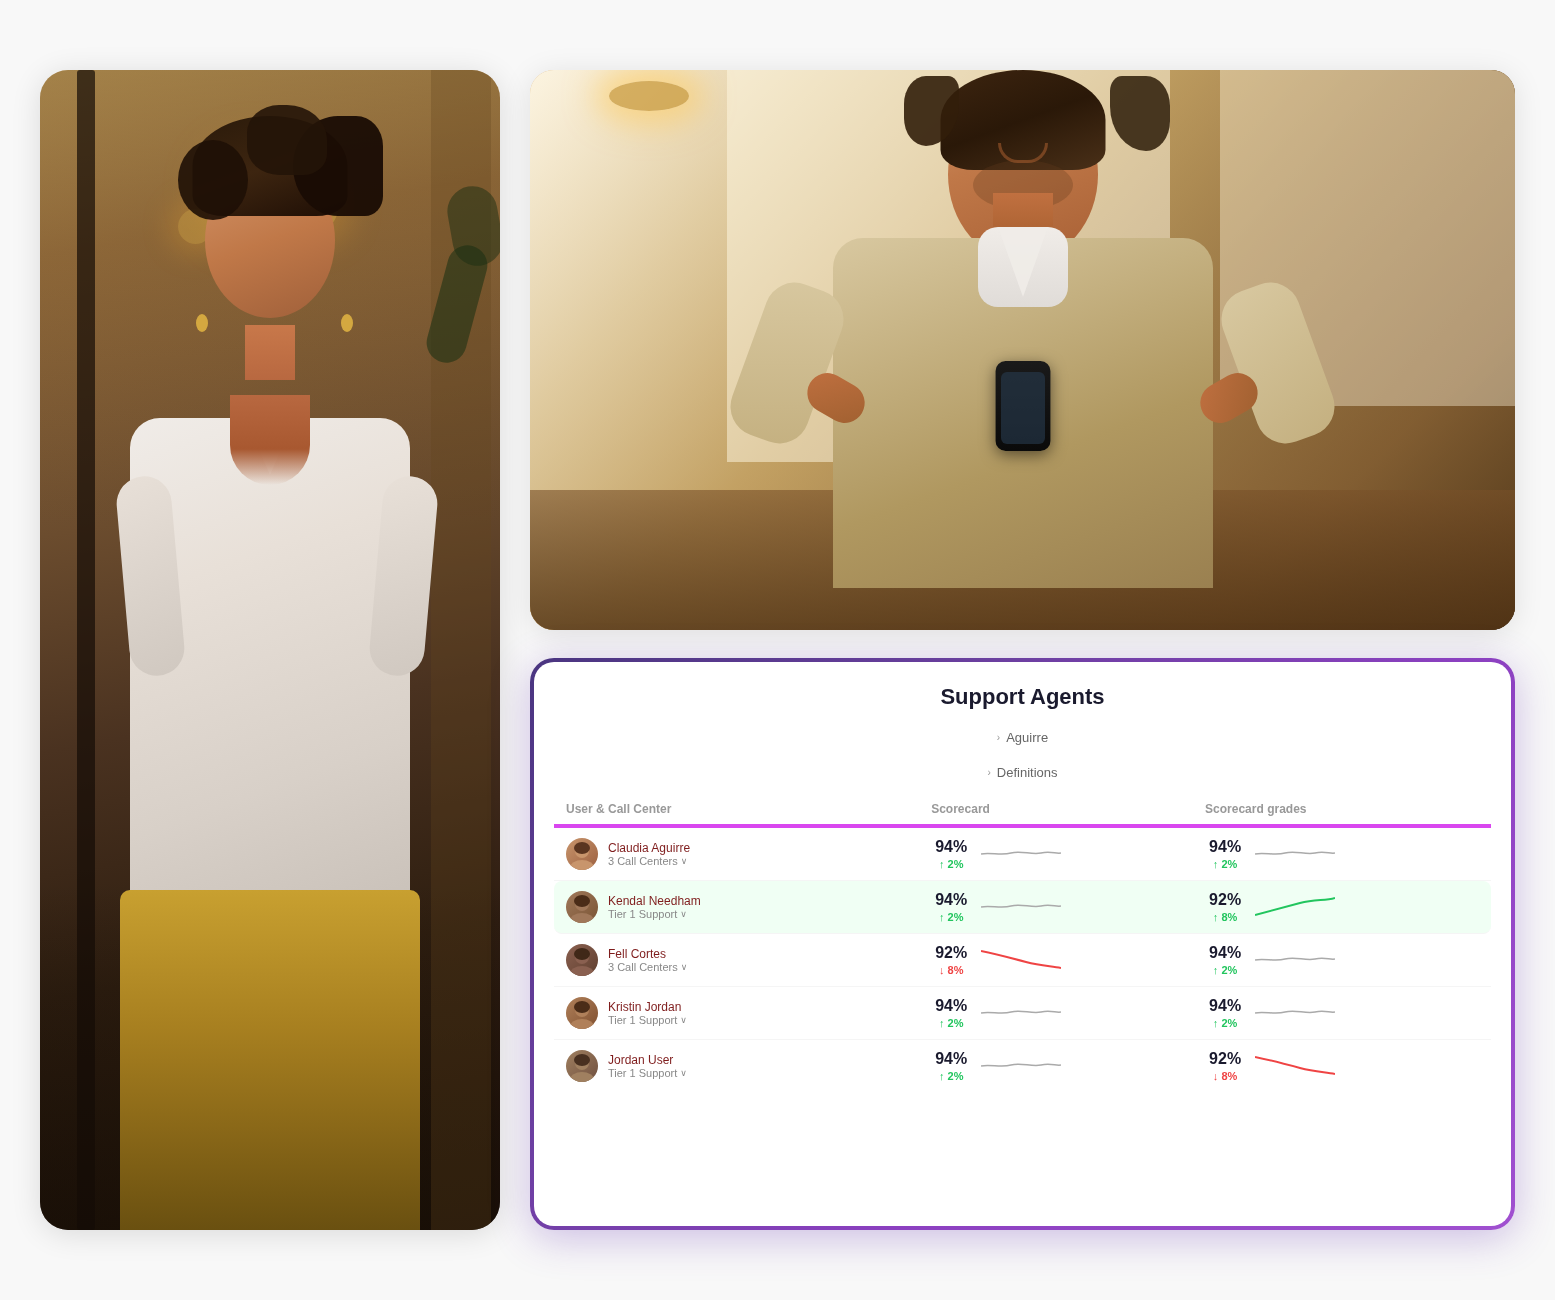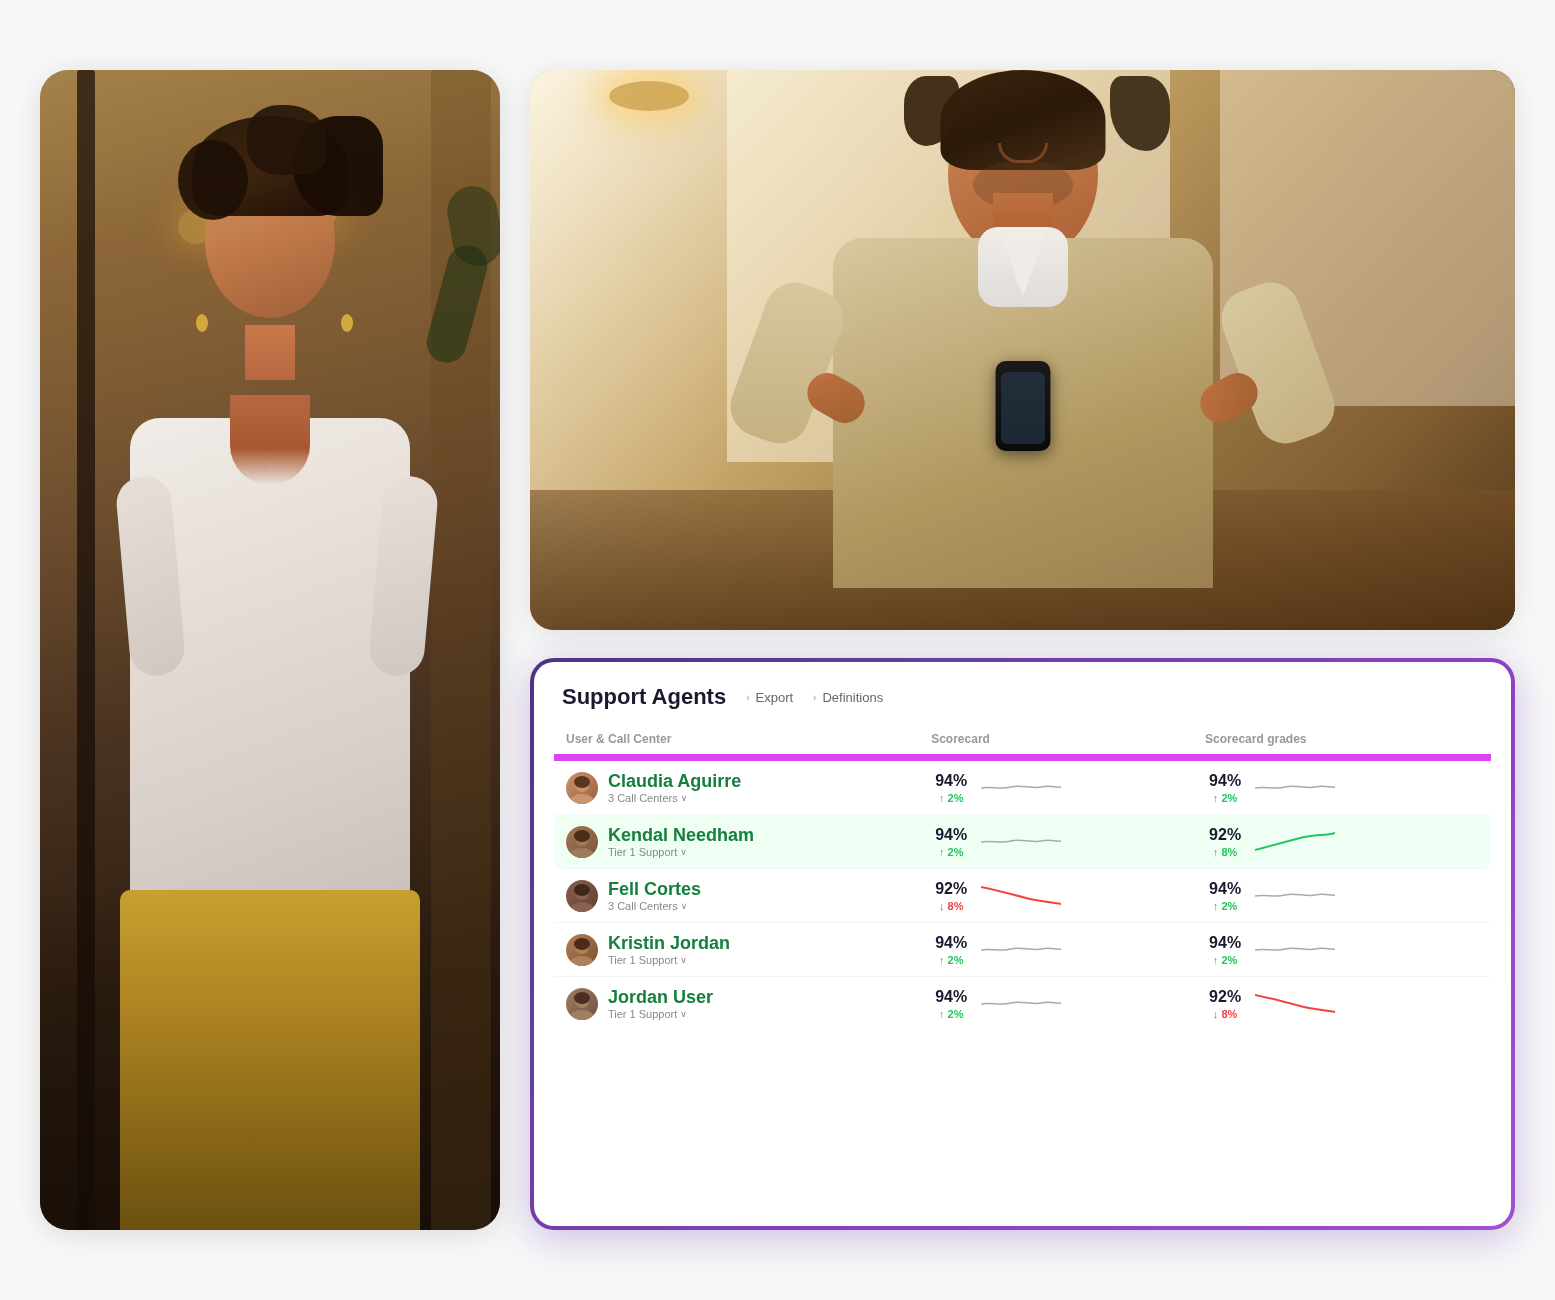"Support Agents" .dashboard-header { flex-direction: none -> column }
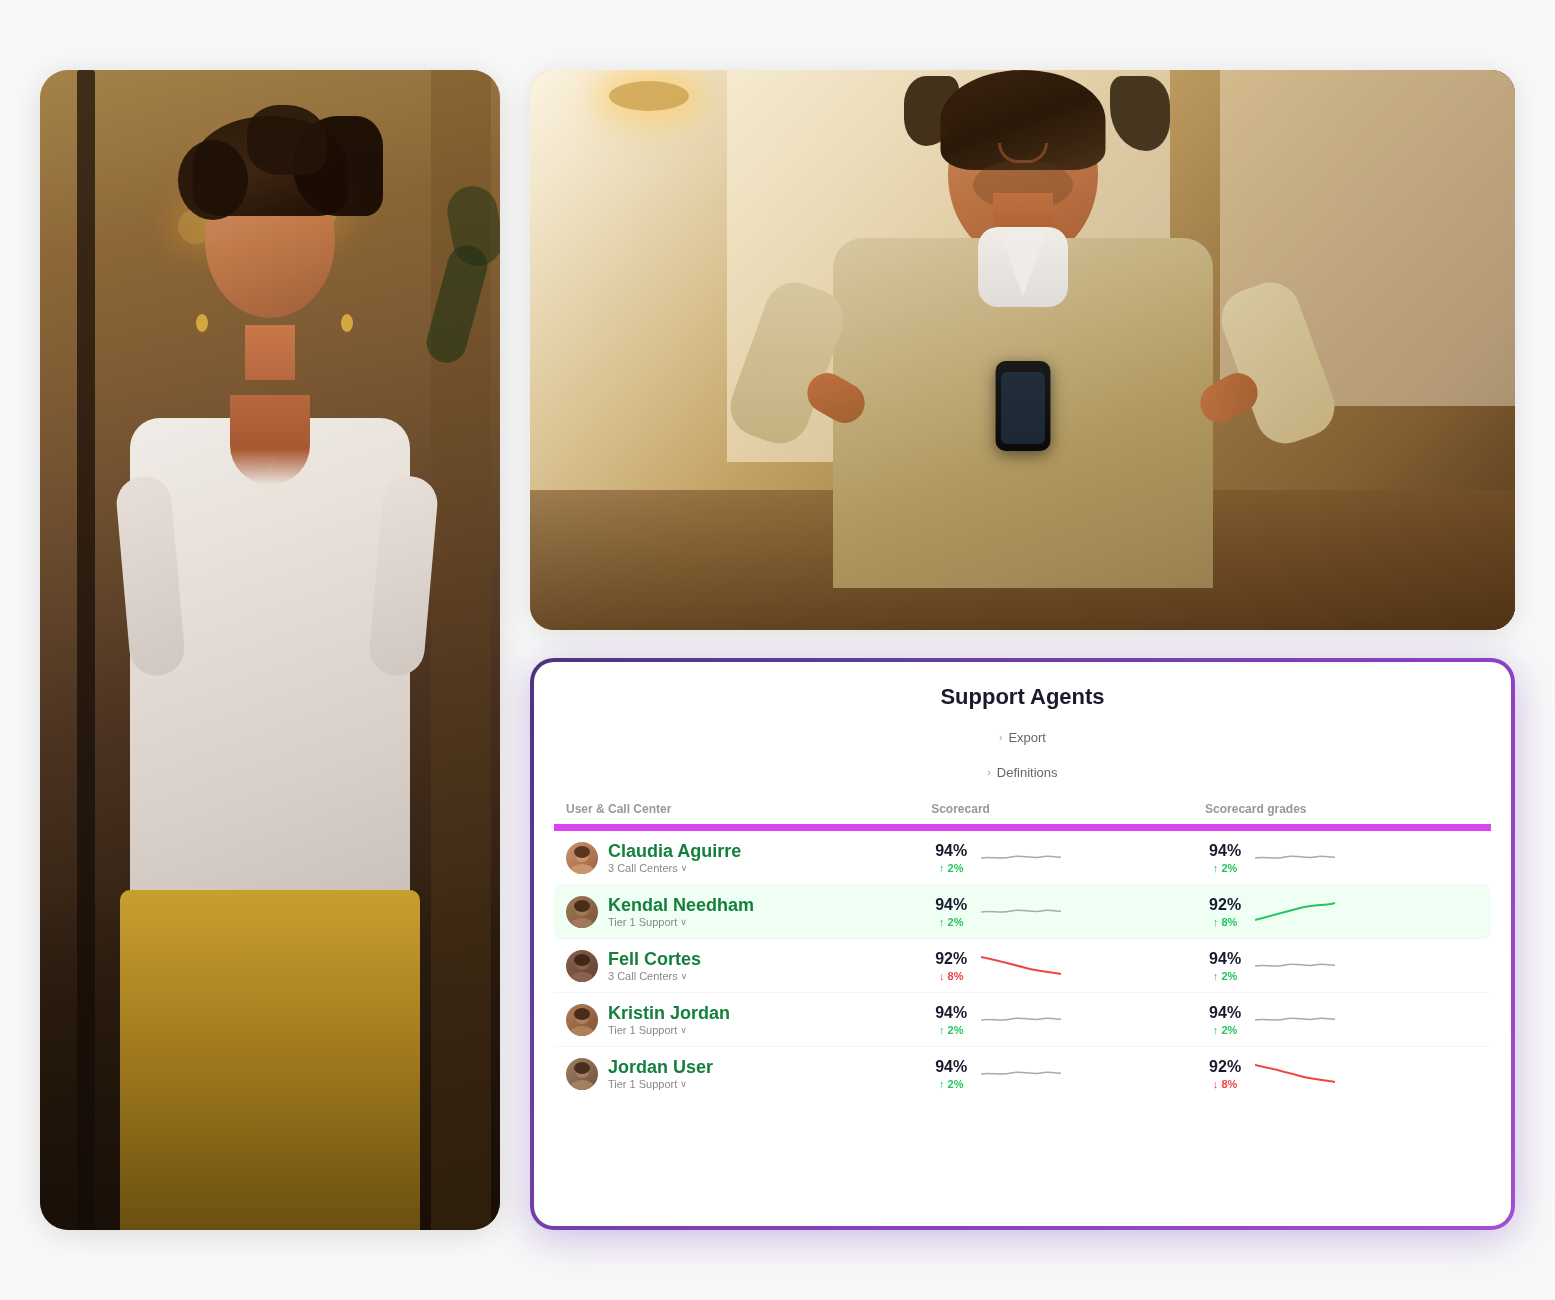"Export" span { text: Export -> Aguirre }
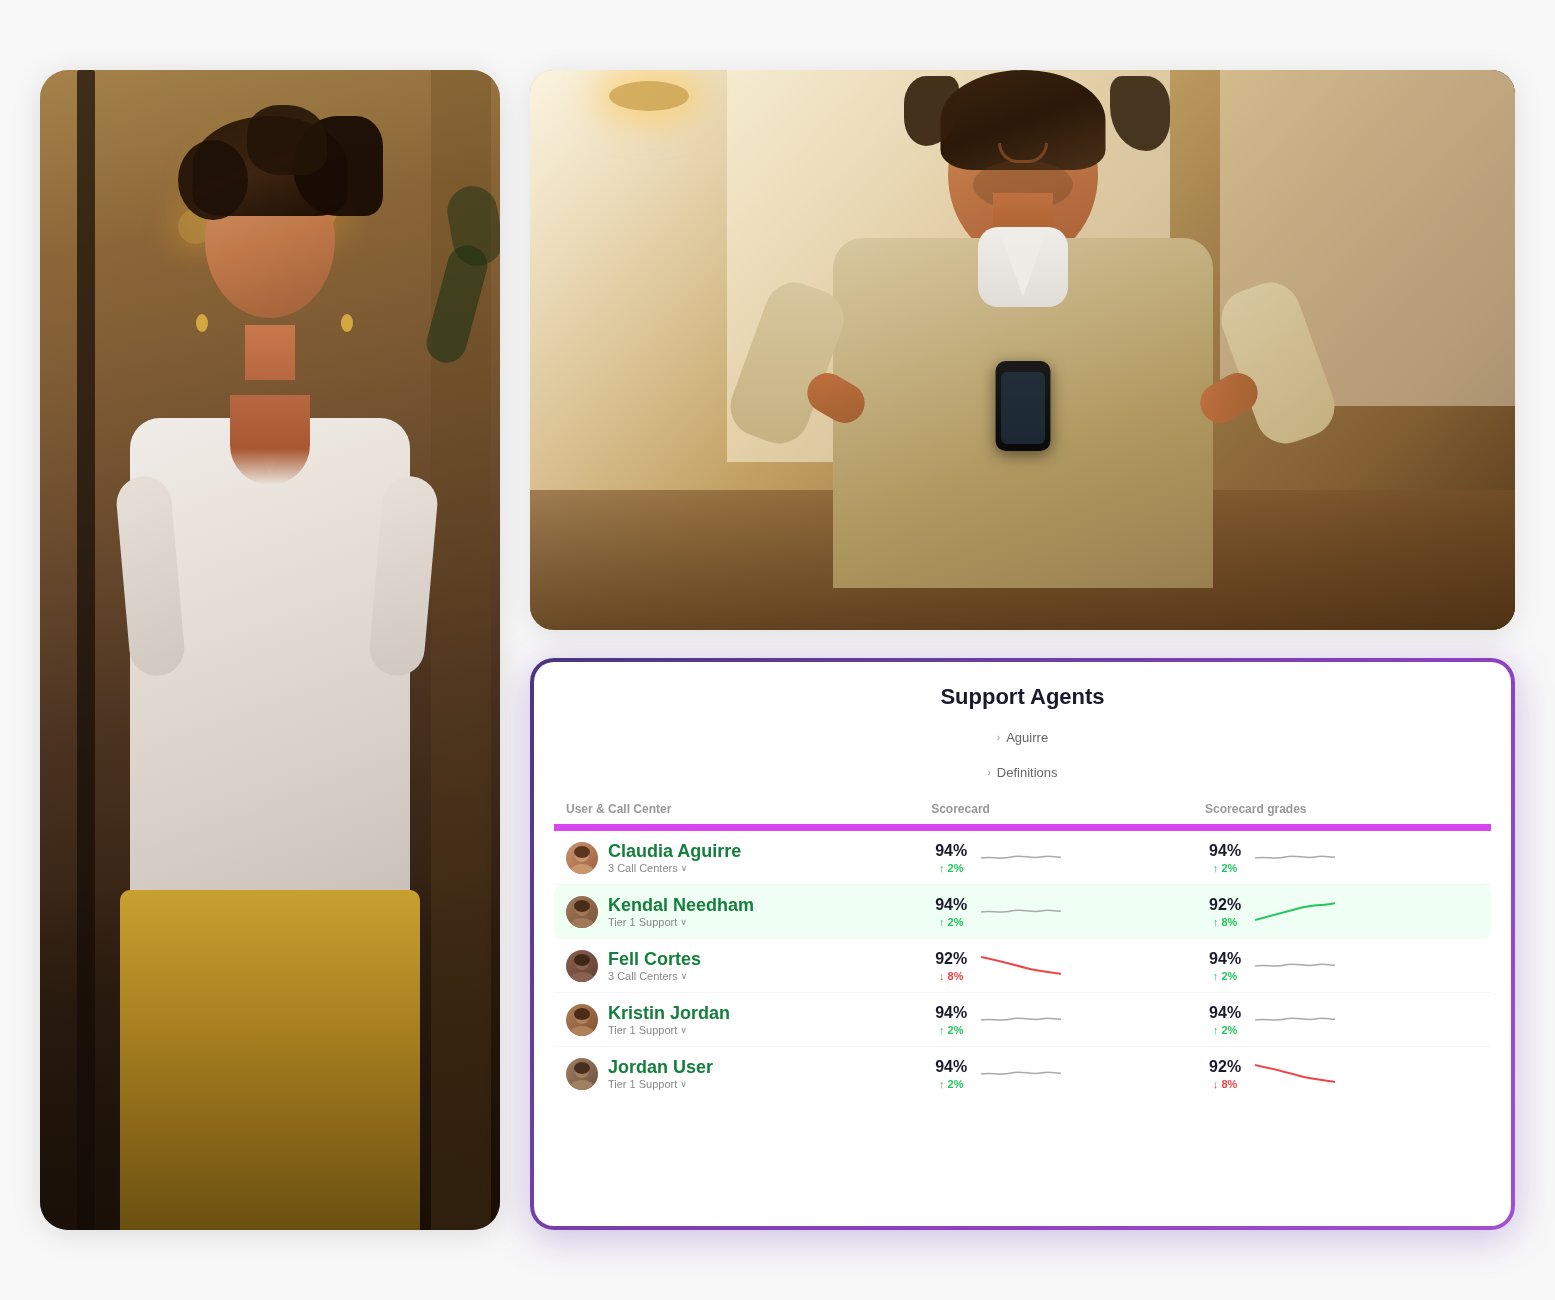"User & Call Center" .table-header { border-bottom: 7px solid #d946ef -> 4px solid #d946ef }
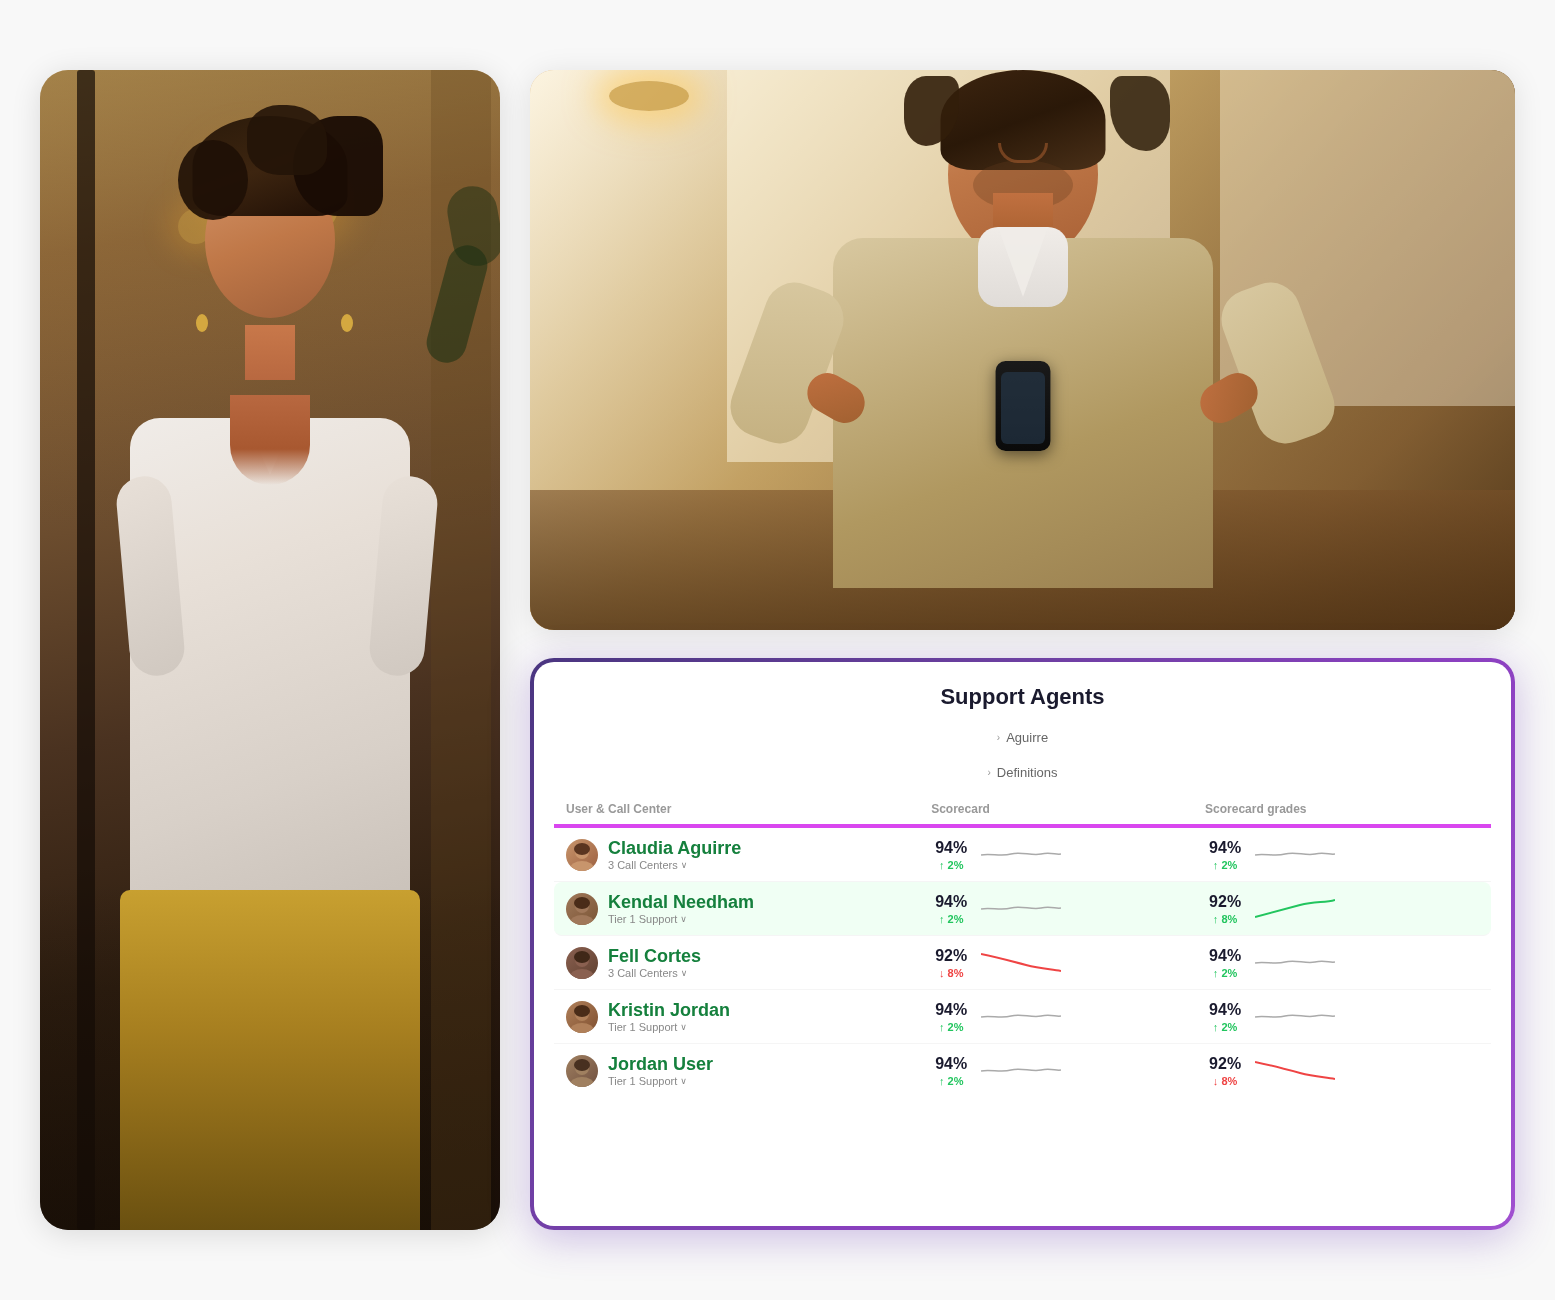"Claudia Aguirre" .agent-info .agent-name { color: #15803d -> #7f1d1d; font-size: 18px -> 12px; font-weight: 700 -> 400 }
